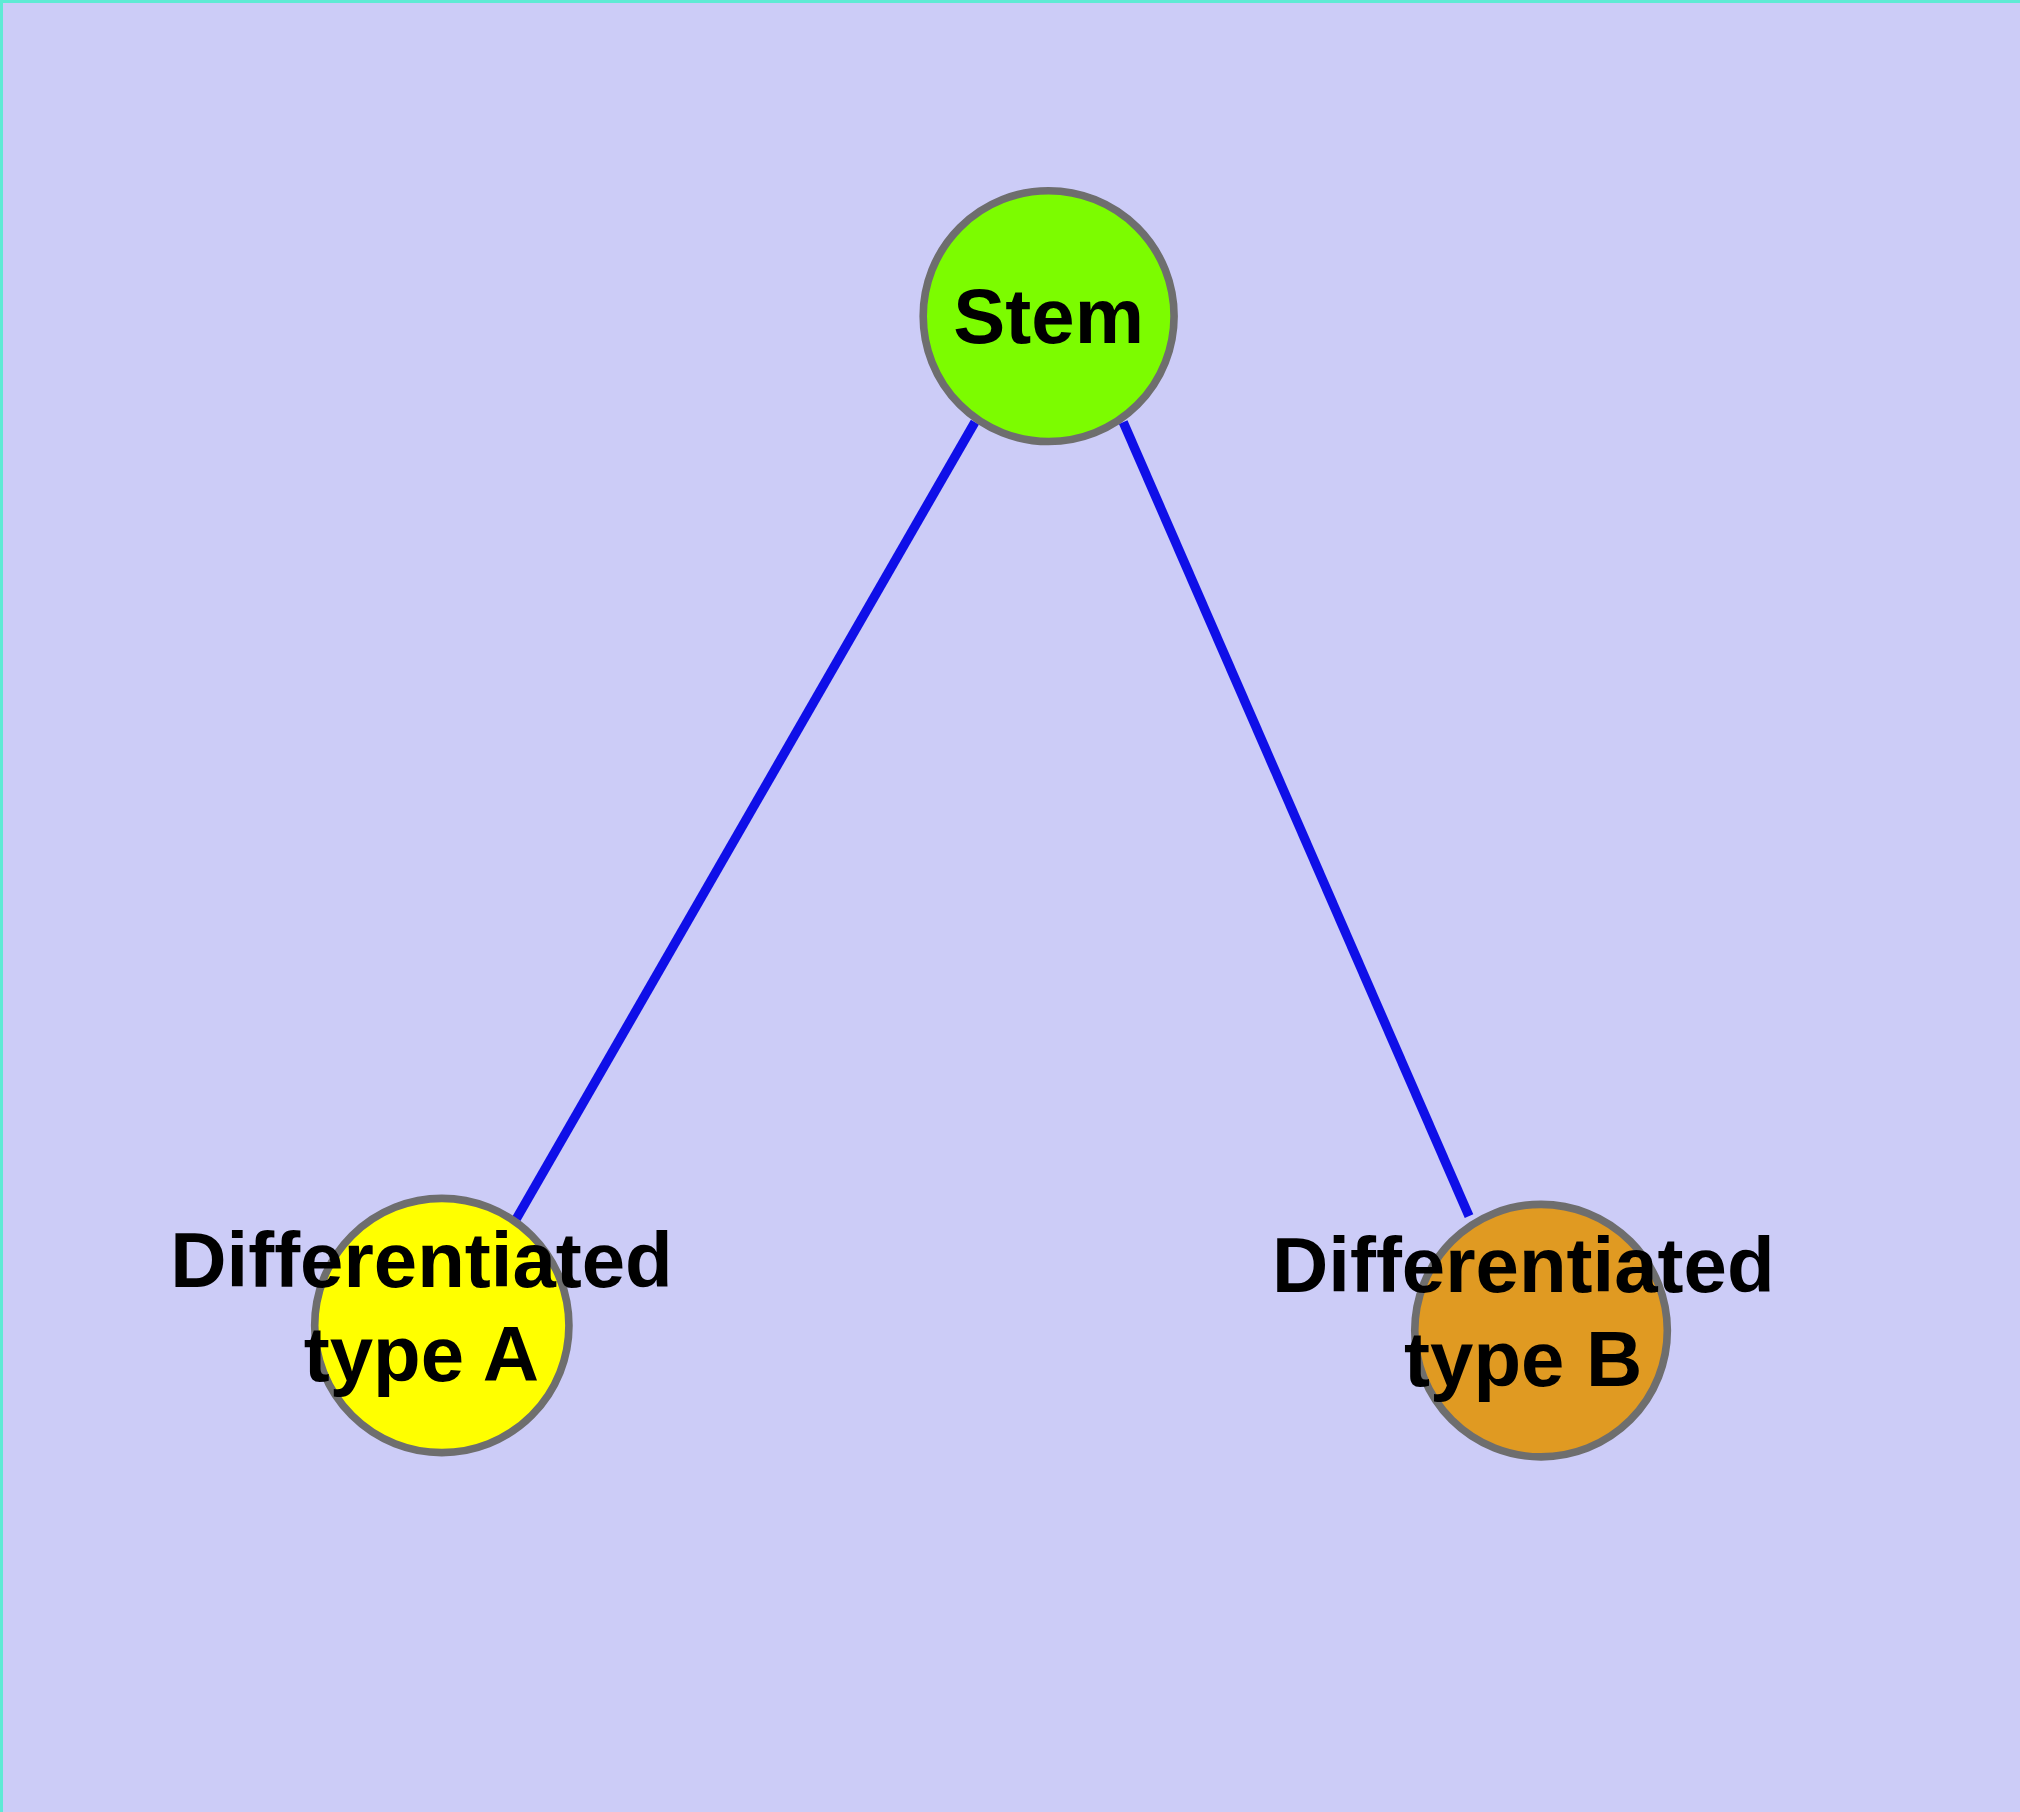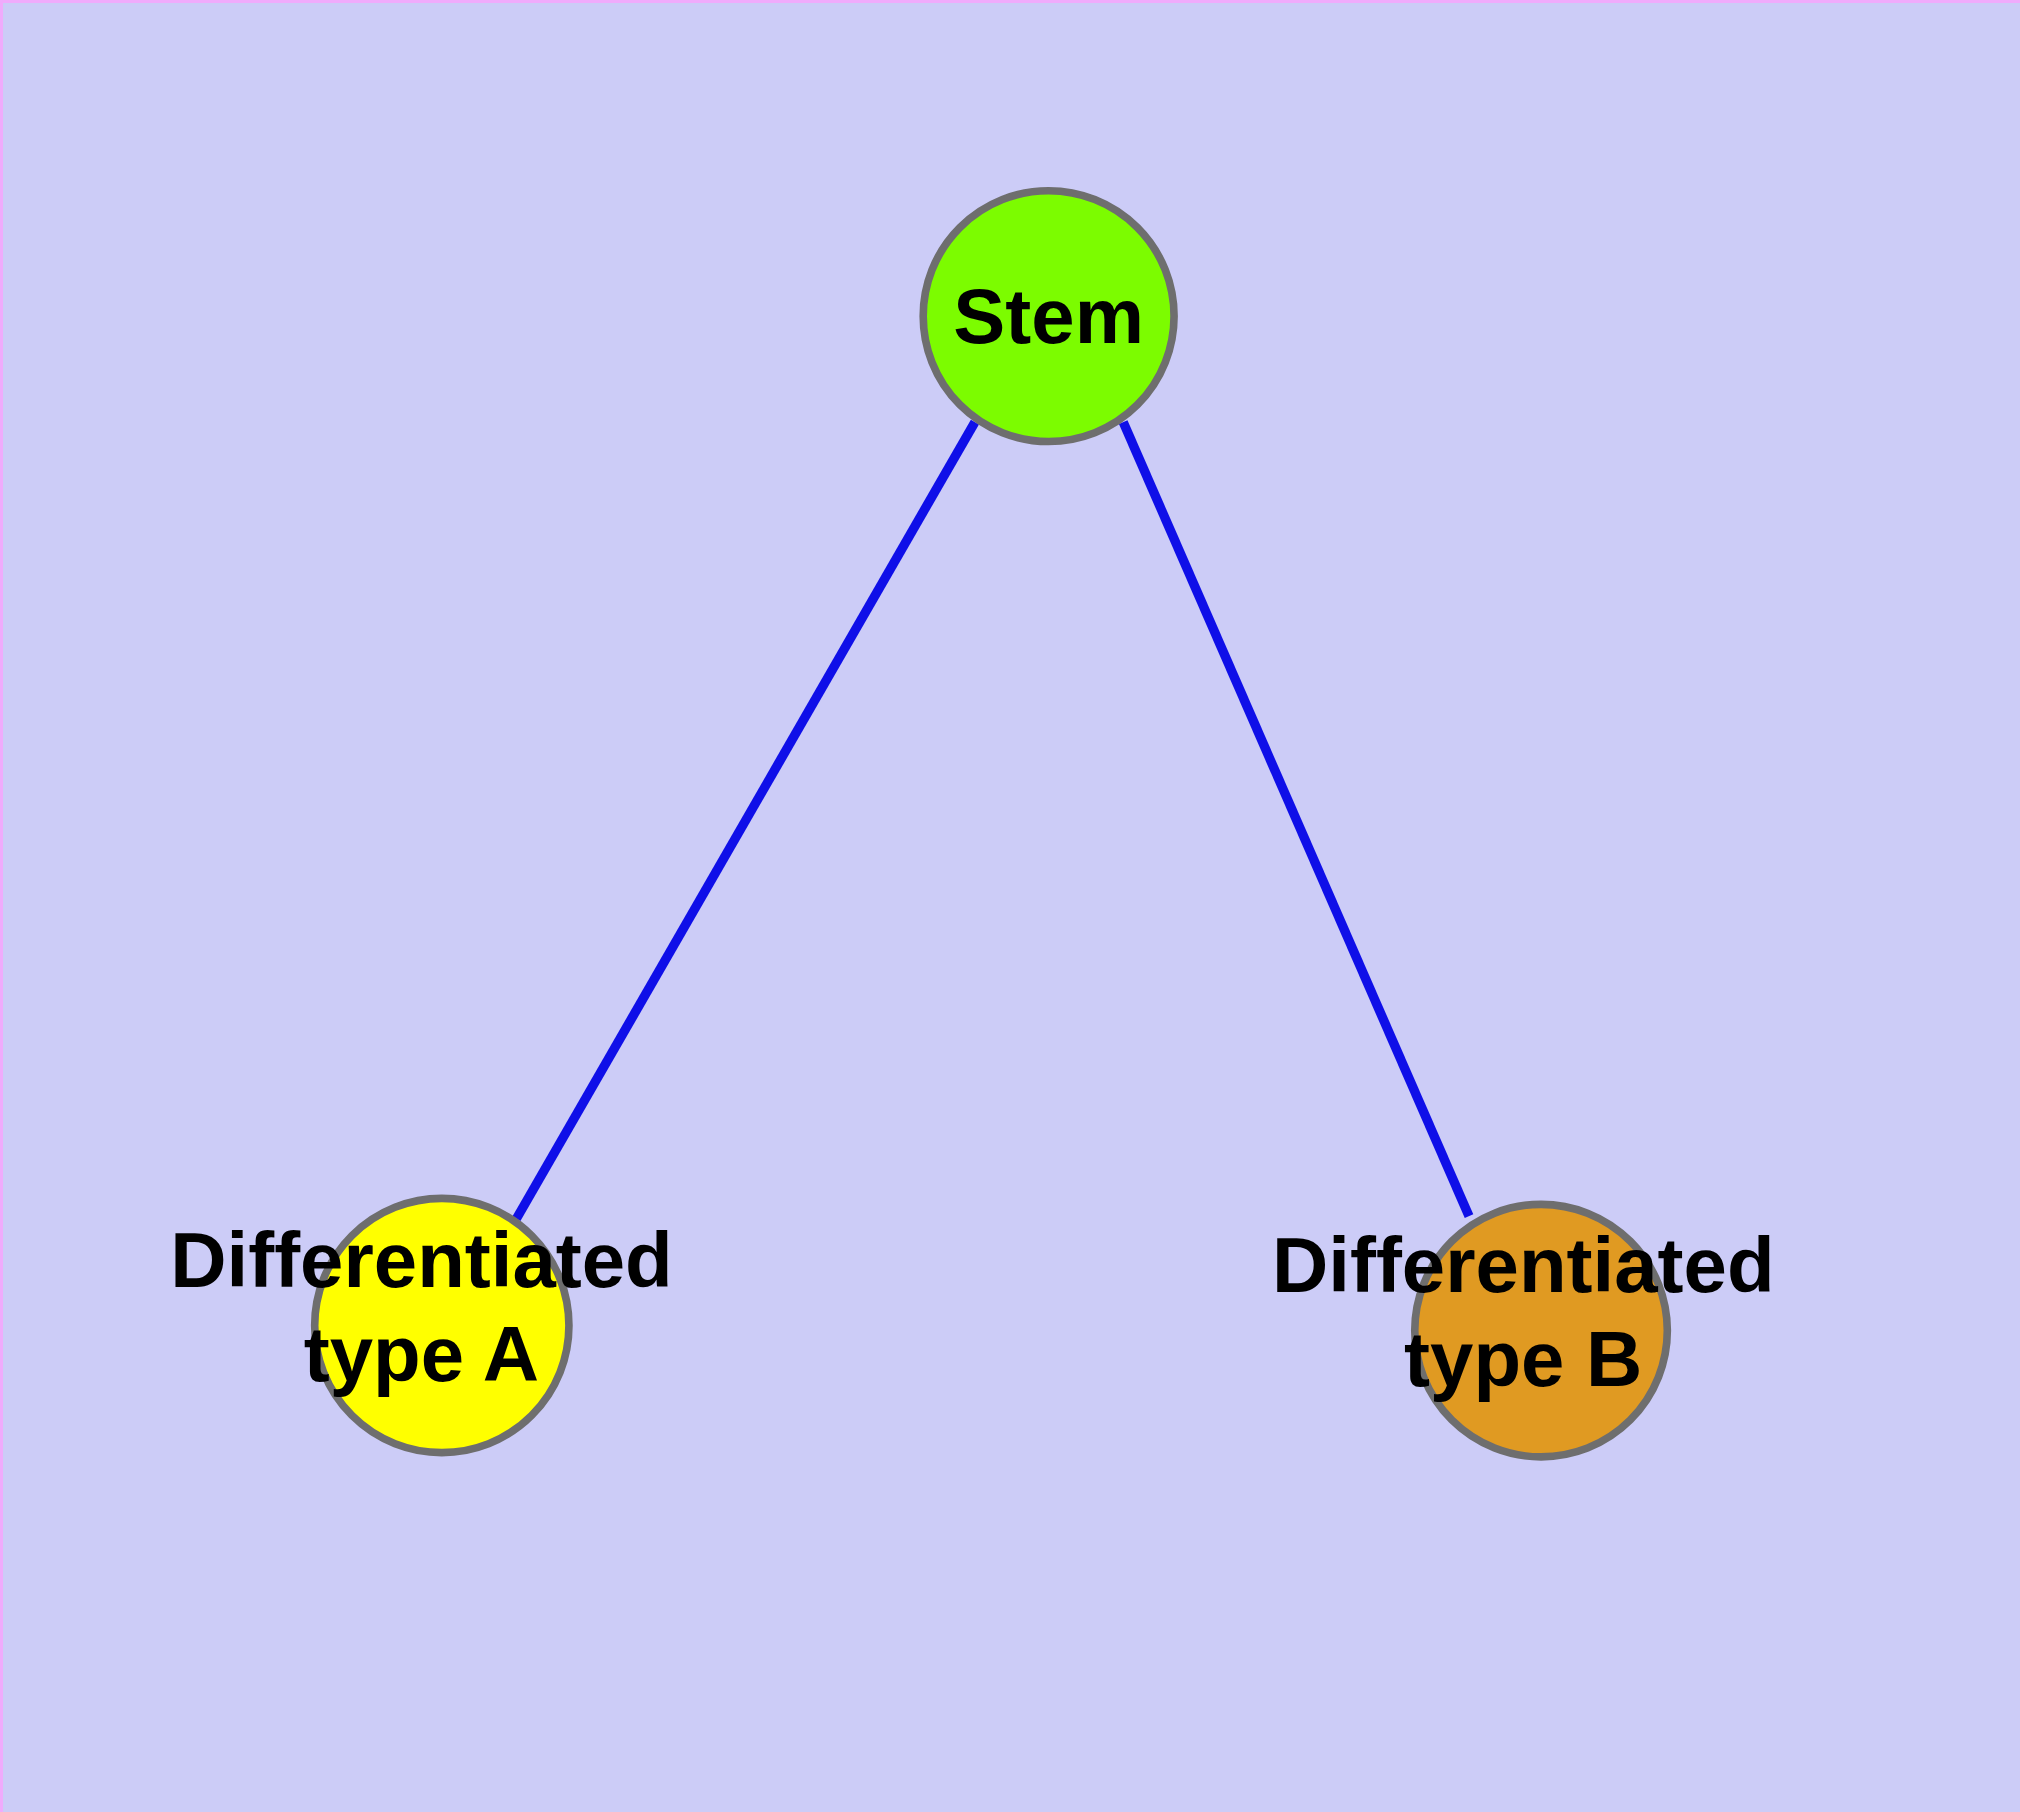"Stem" #canvas { background: #f0abfc -> #5eead4 }
